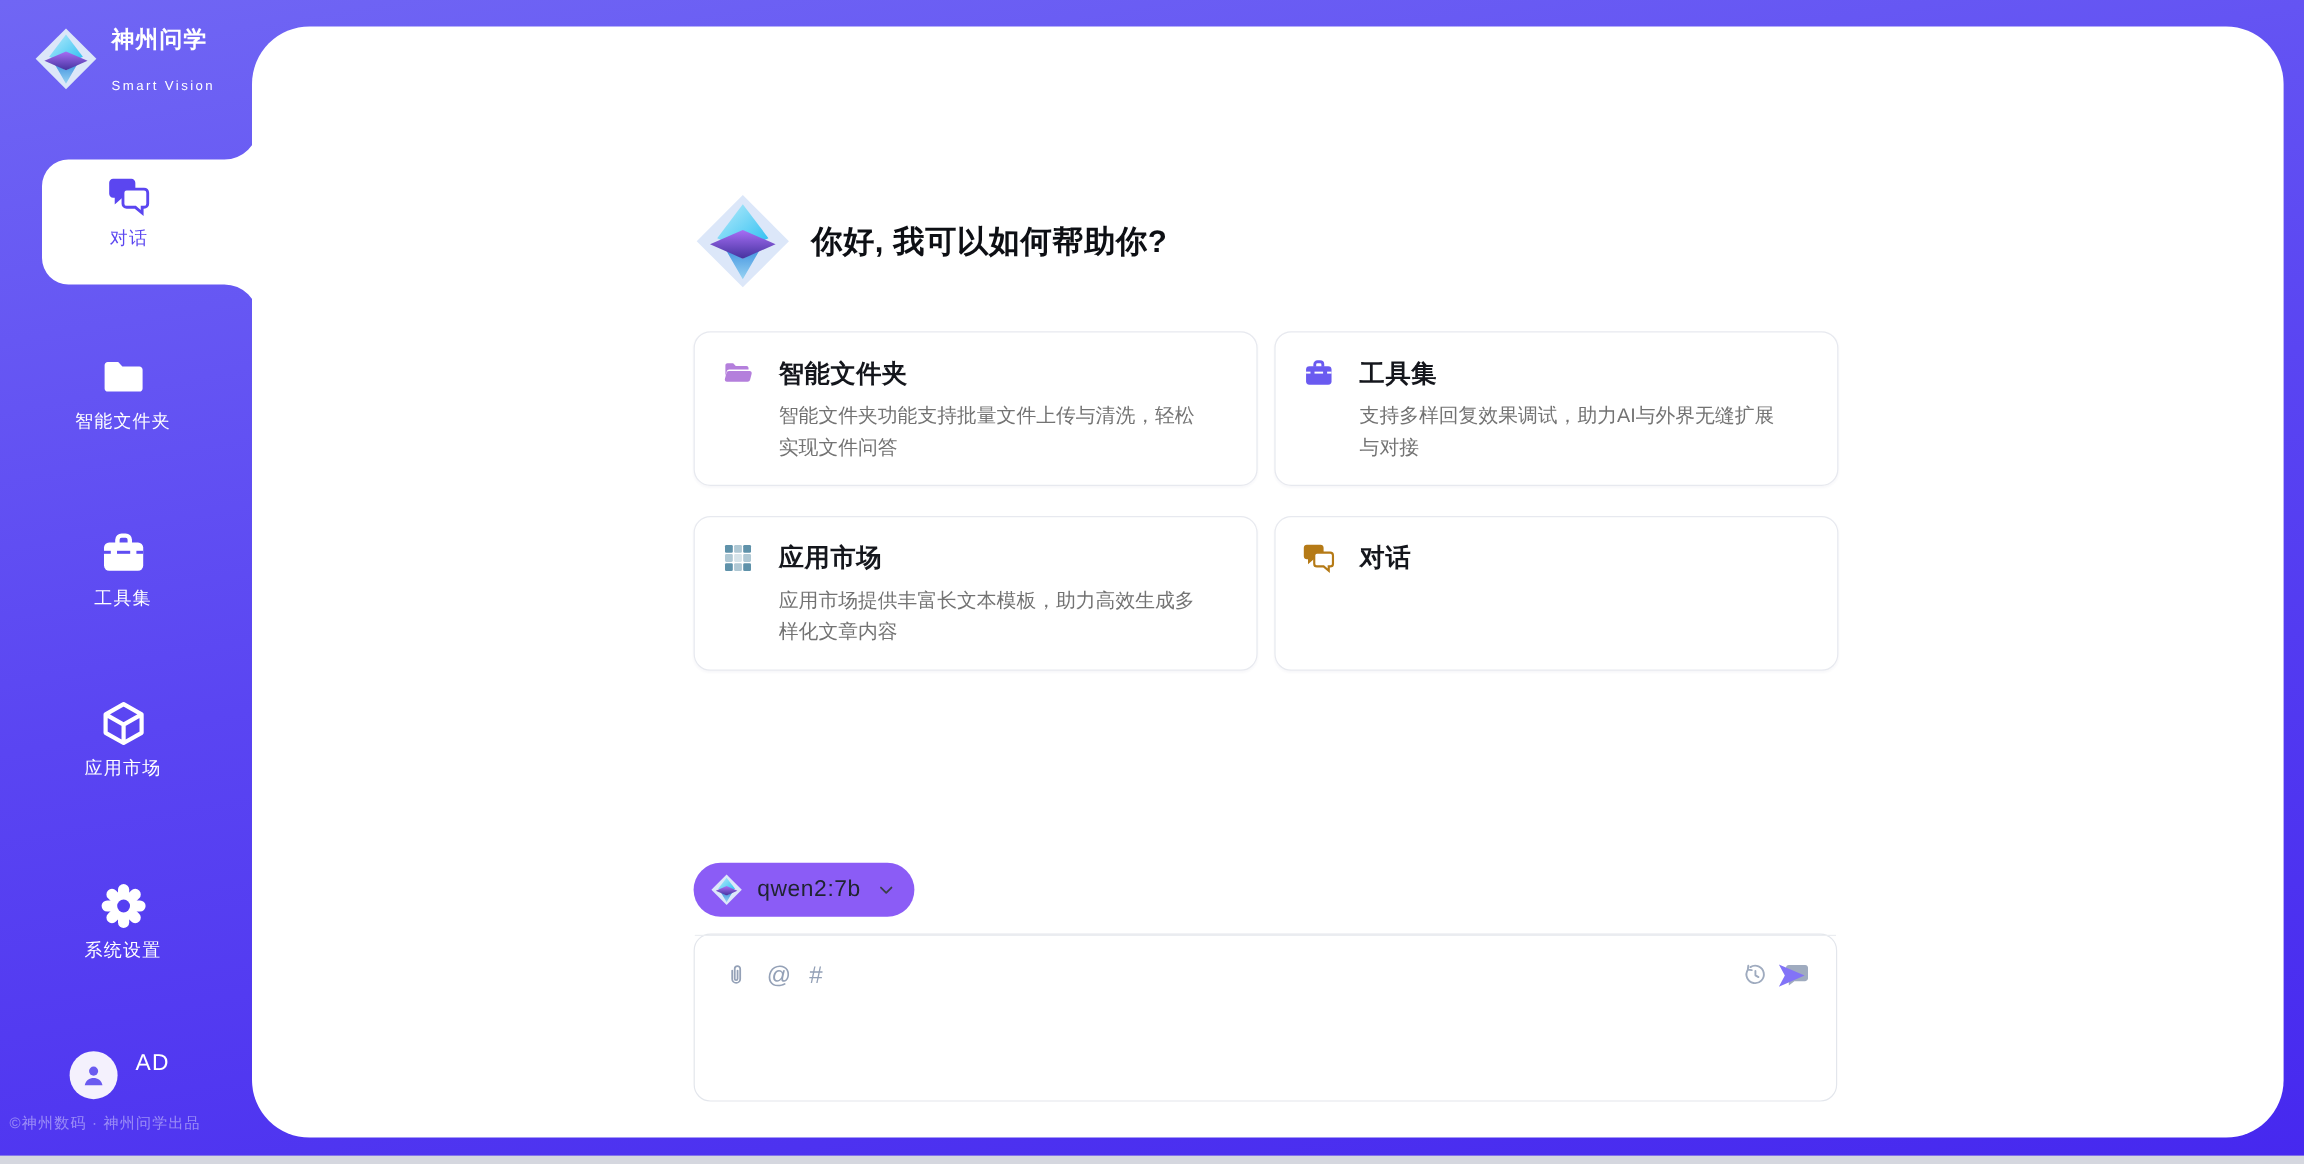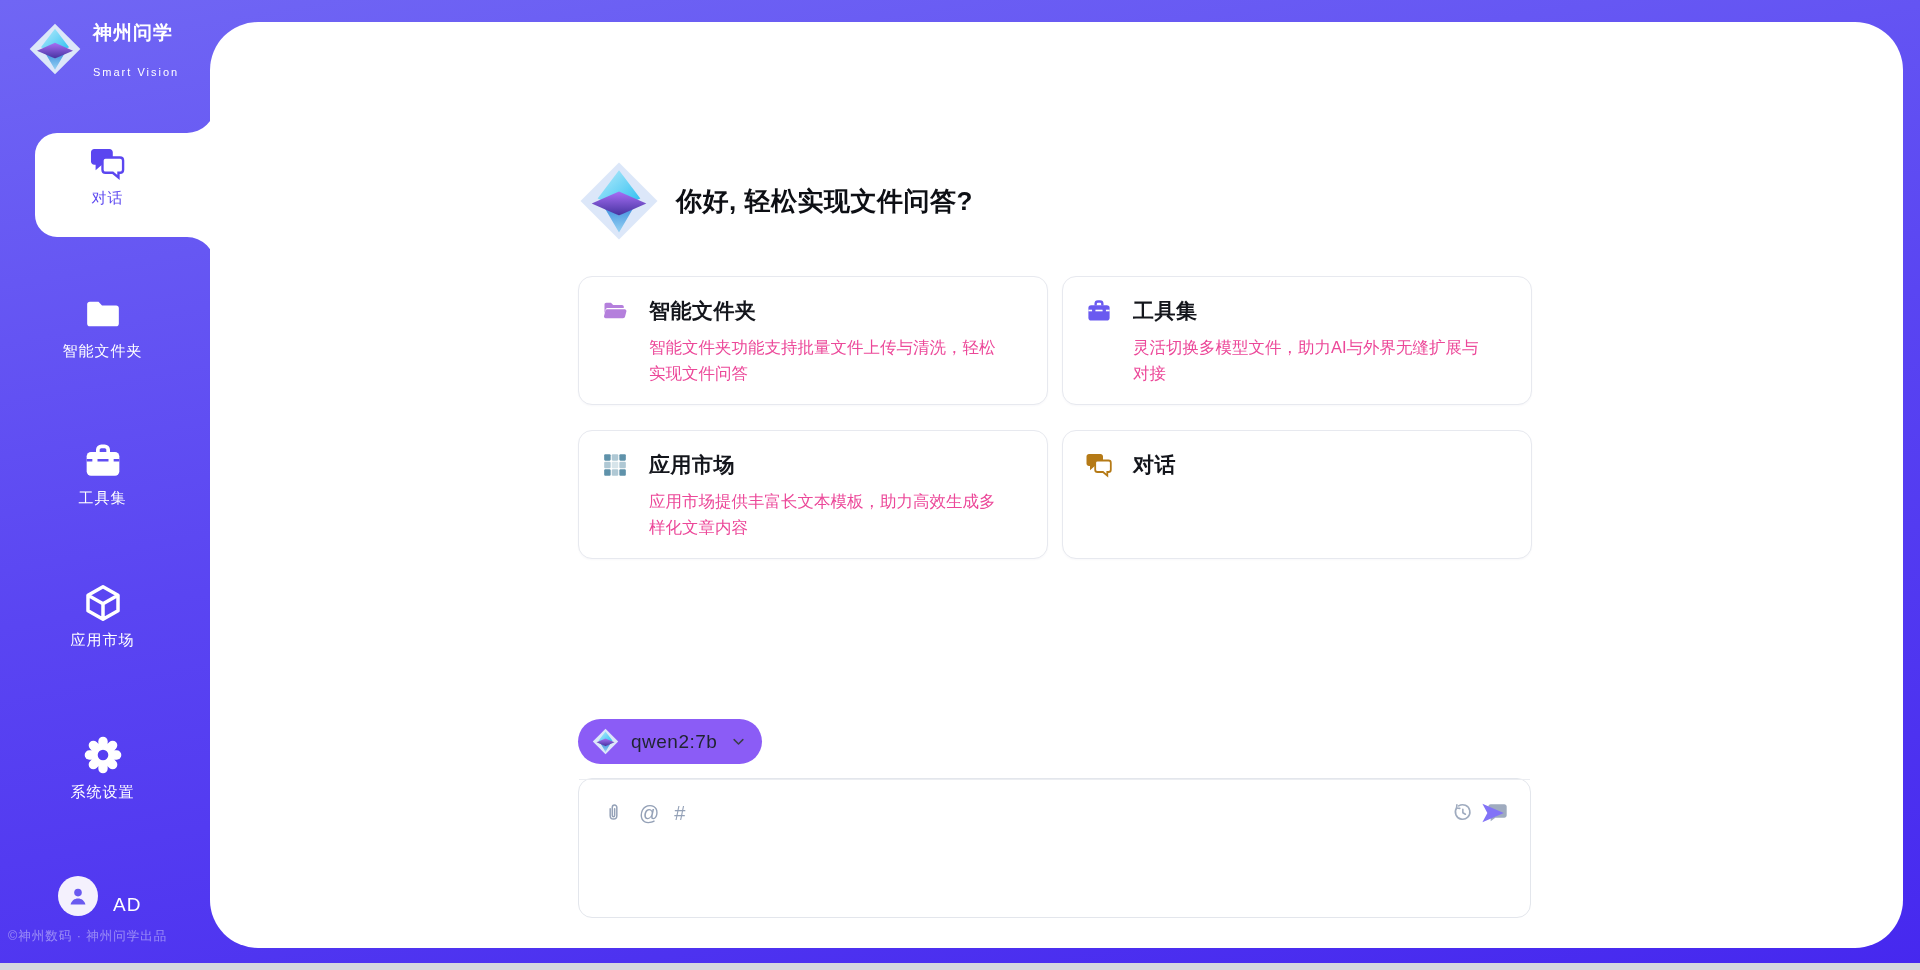"你好, 轻松实现文件问答?" h1.greet-text { text: 轻松实现文件问答 -> 我可以如何帮助你 }
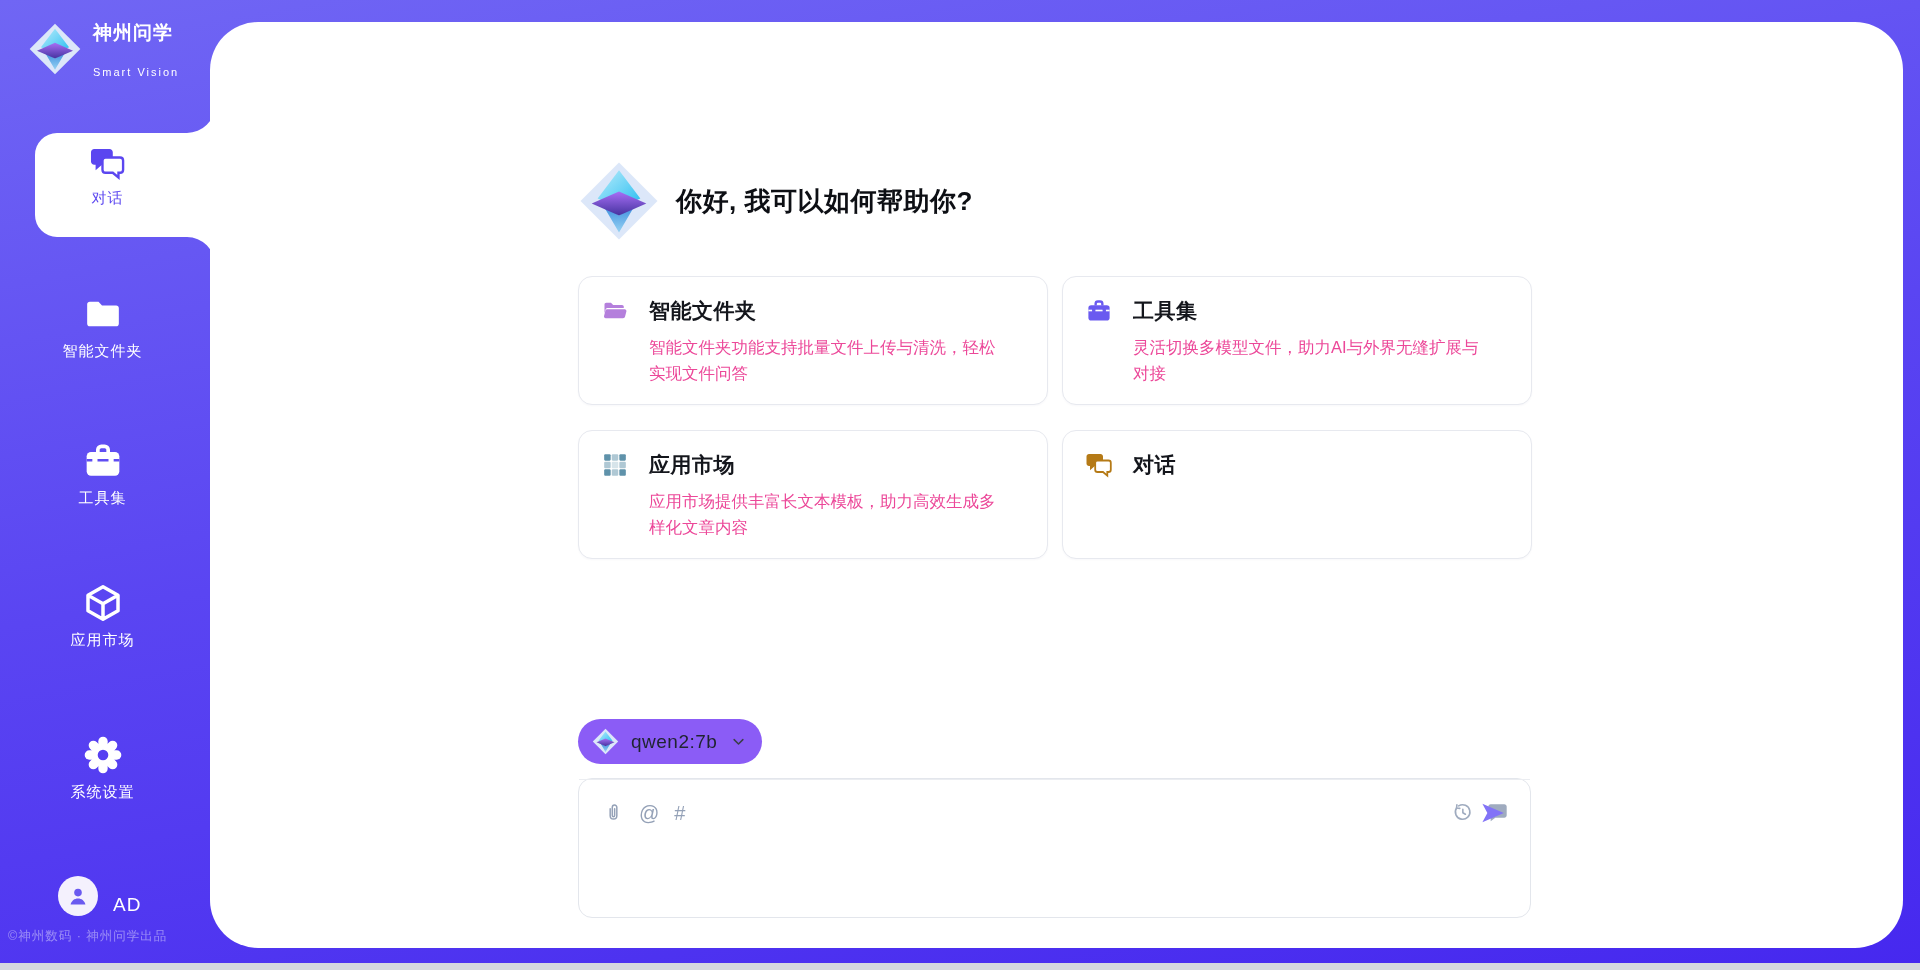"智能文件夹功能支持批量文件上传与清洗，轻松实现文件问答" .card-desc { color: #ec4899 -> #737373 }
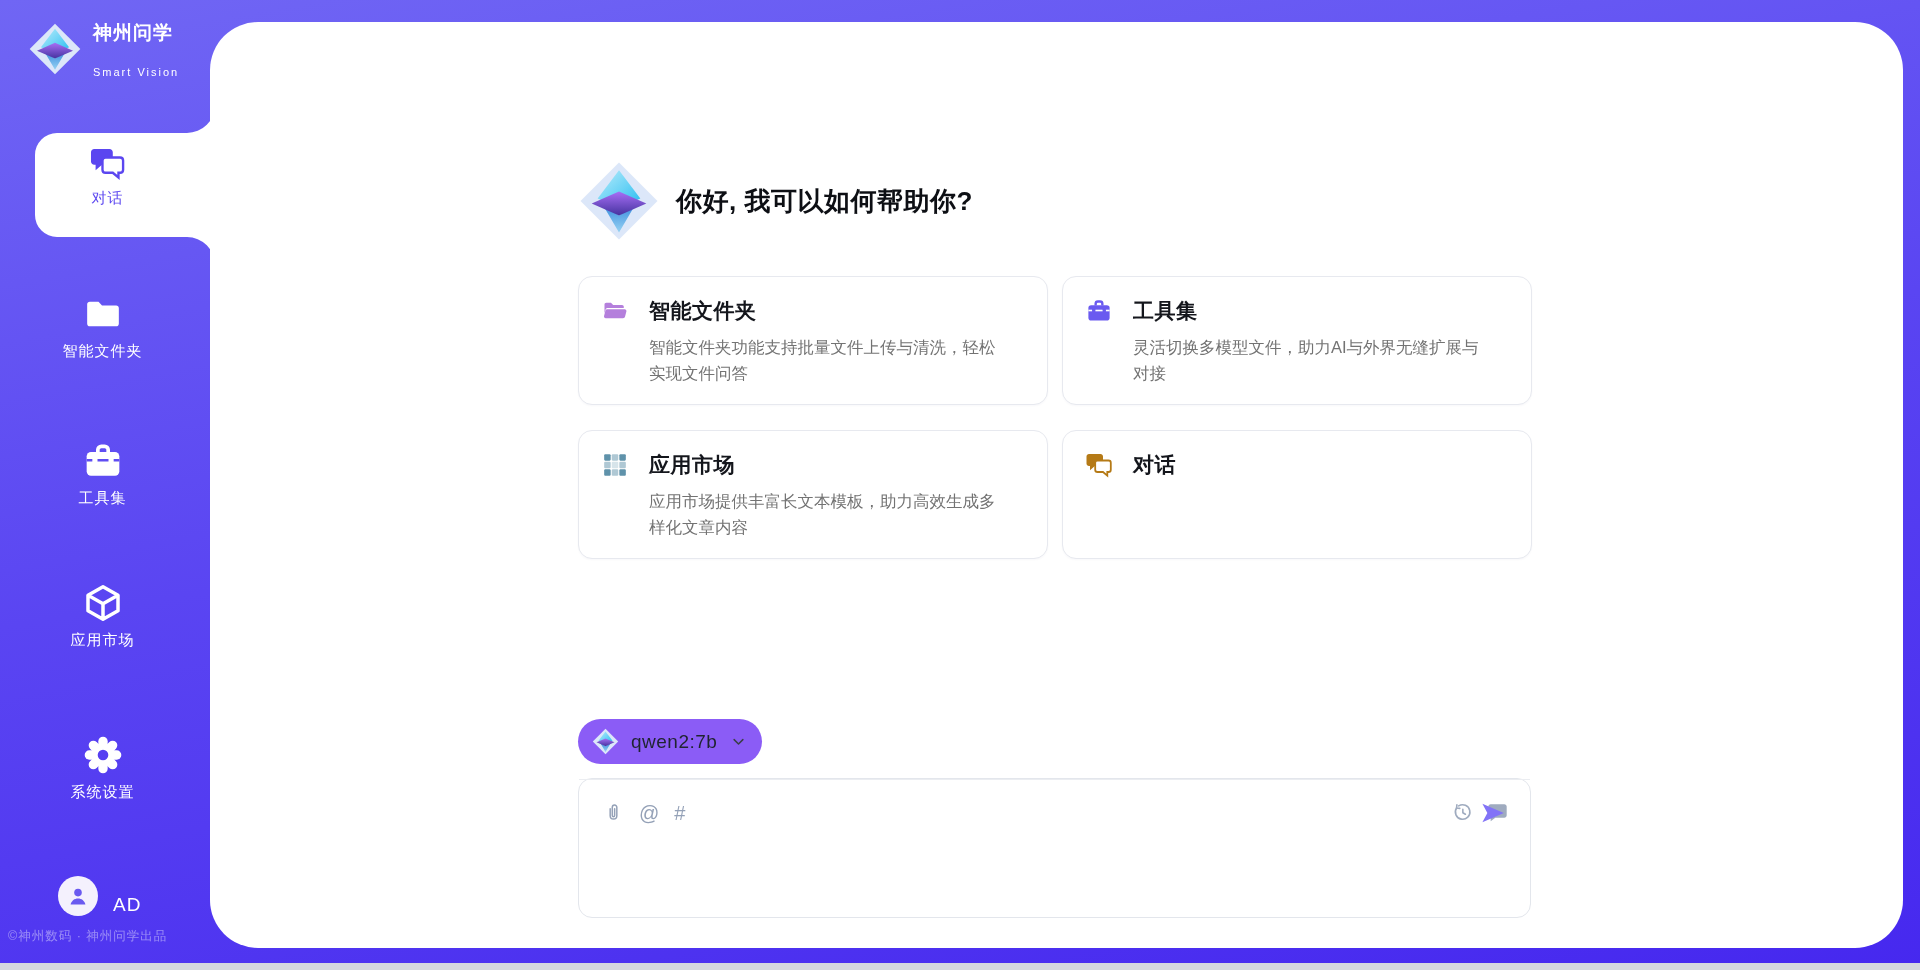"灵活切换多模型文件，助力AI与外界无缝扩展与对接" div.card-desc { text: 灵活切换多模型文件 -> 支持多样回复效果调试 }
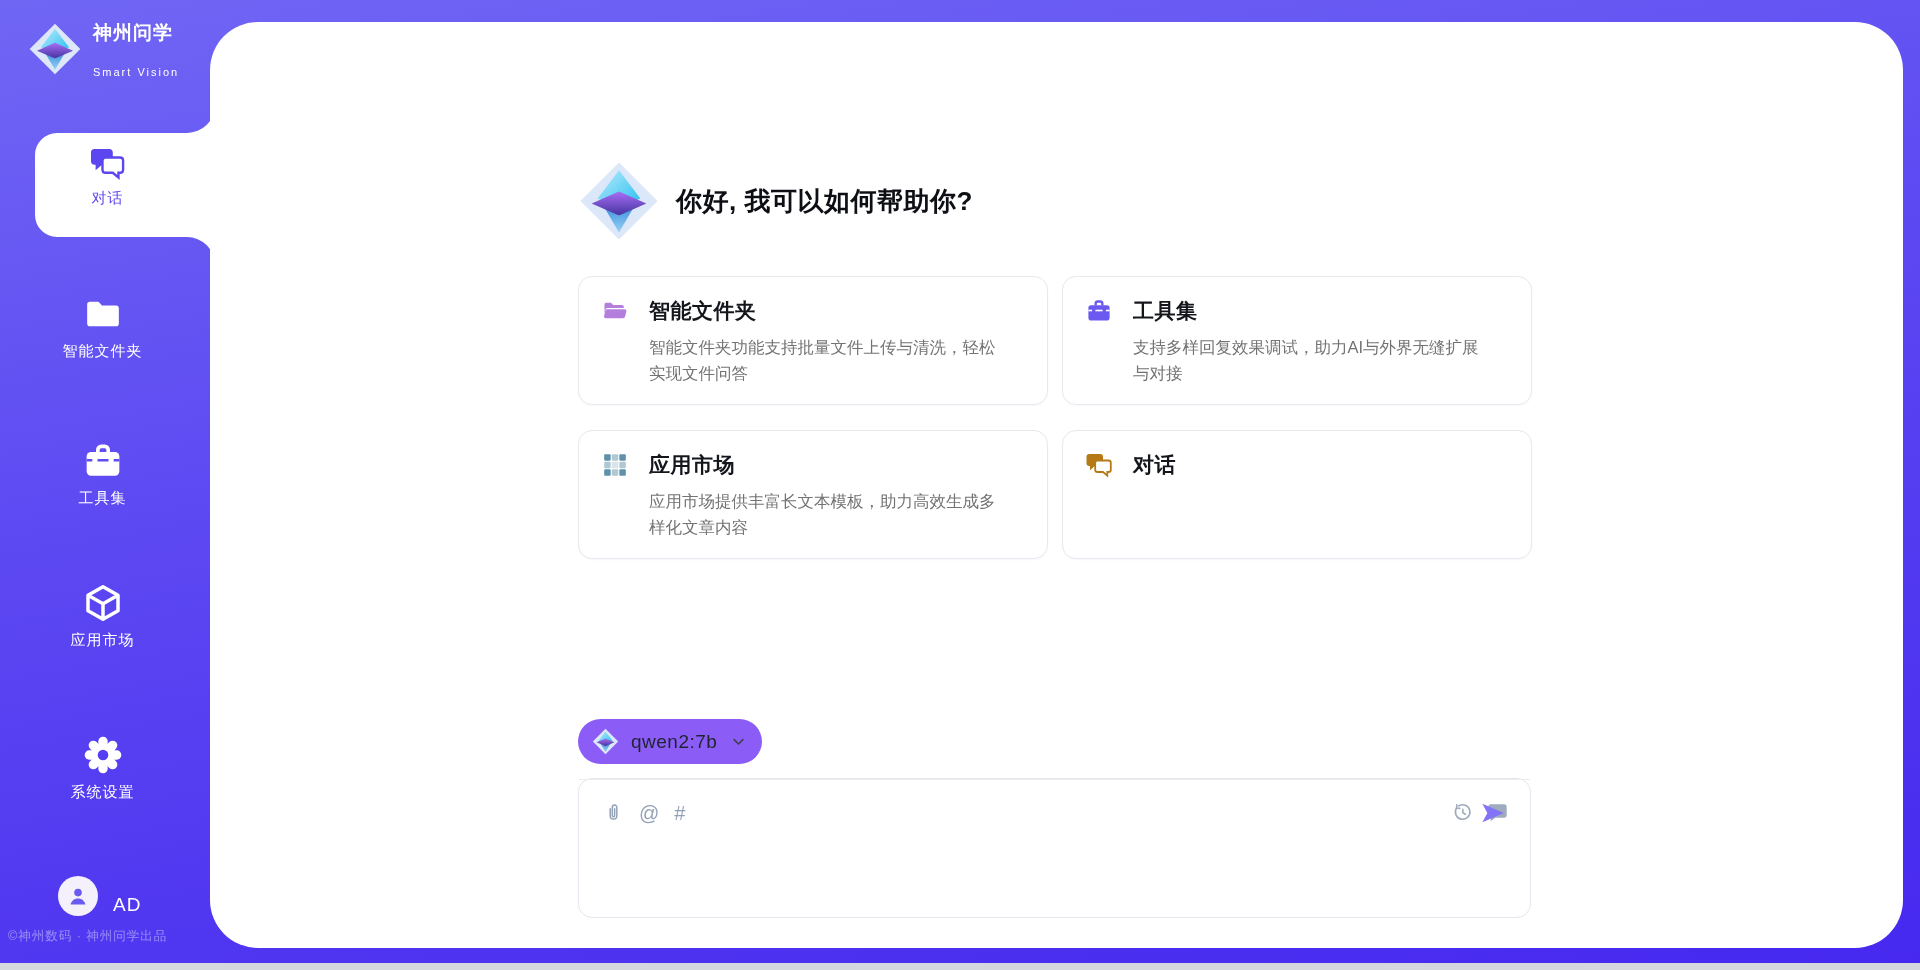"AD" .user-row { align-items: flex-end -> flex-start }
